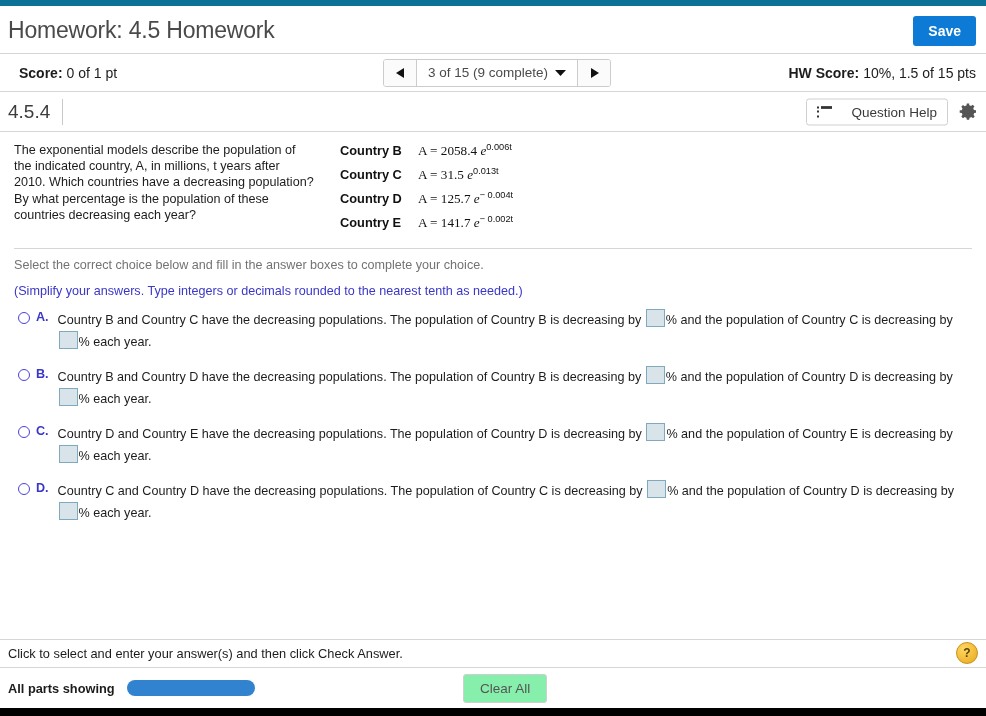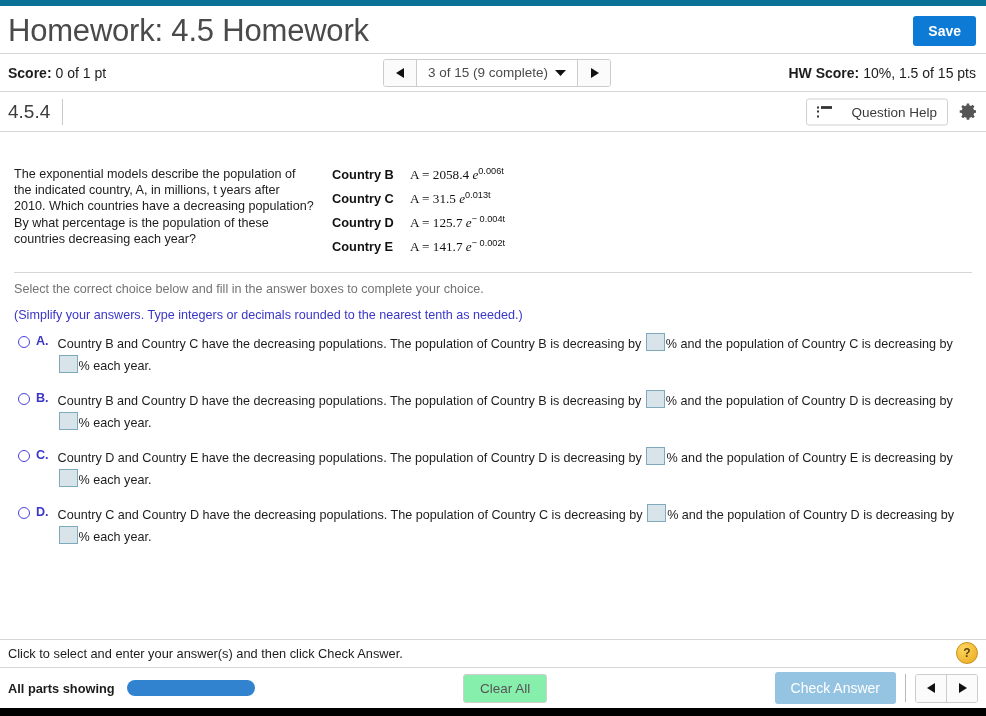"Homework: 4.5 Homework" .title-text { font-size: 31px -> 23px }
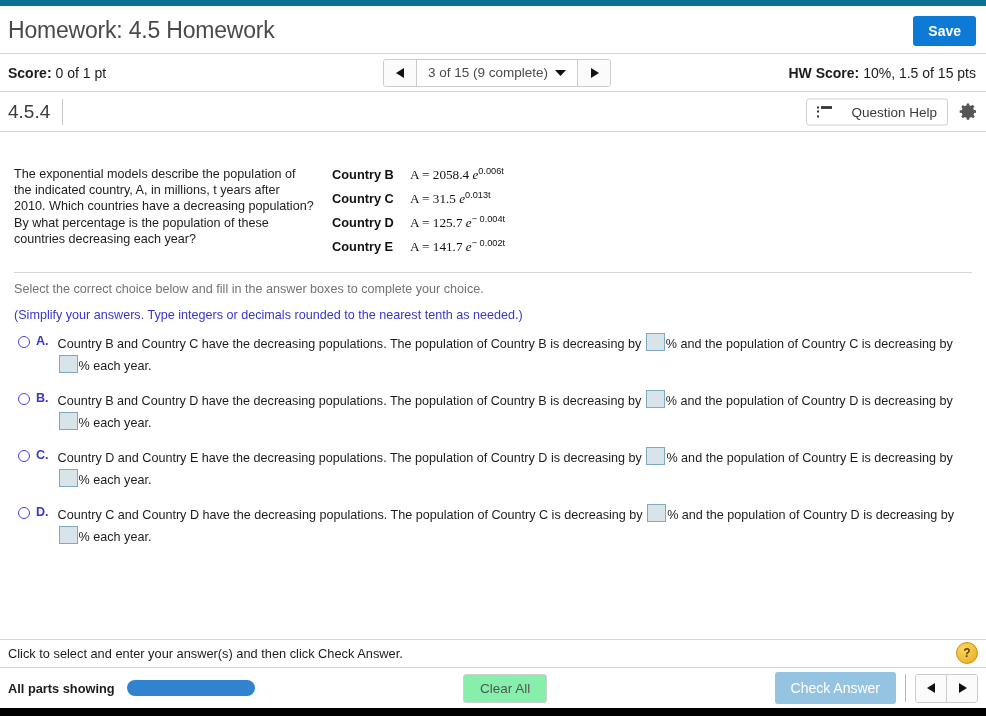"Score: 0 of 1 pt" .score-left { margin-left: none -> 11px }
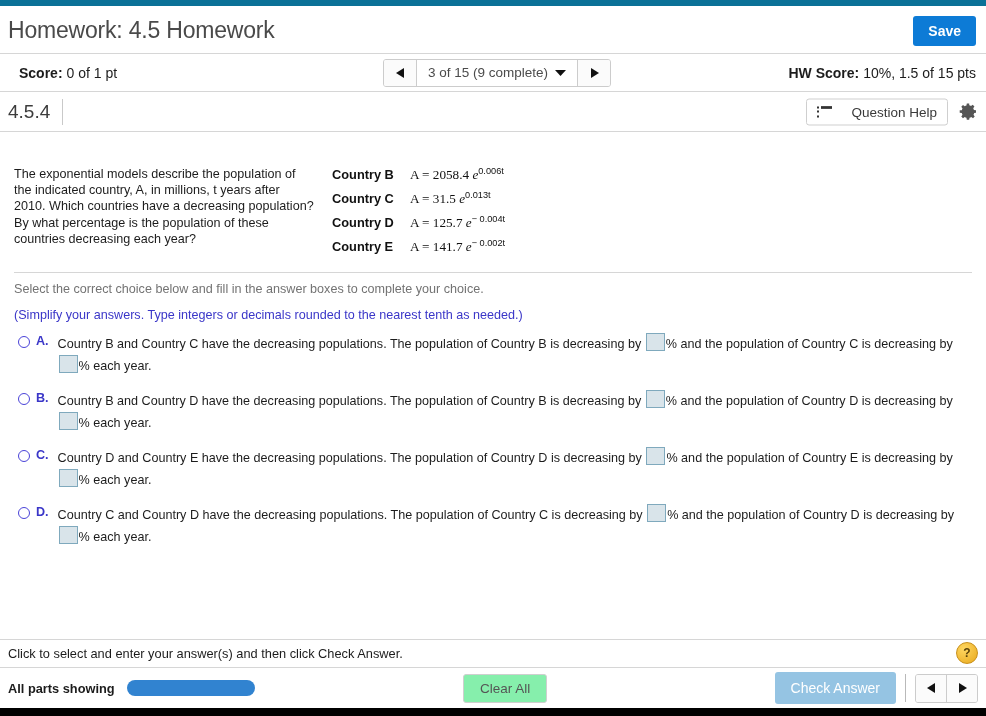"The exponential models describe the" .qtop { gap: 0 -> 8px; margin-top: 24px -> none }
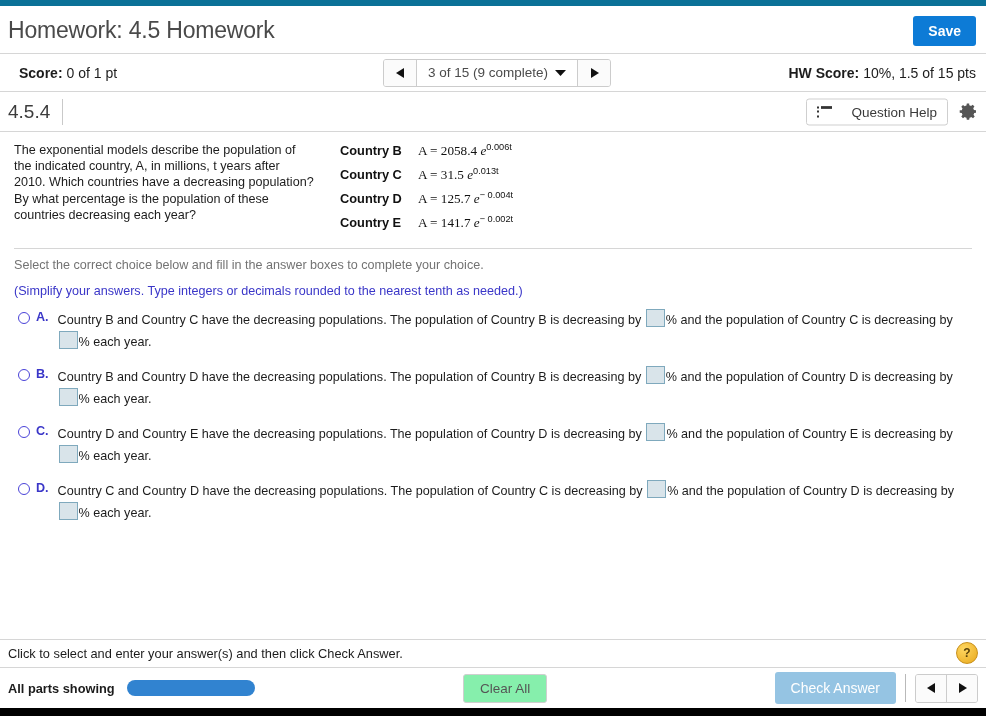"Check Answer" div.right-actions { html: <div> <button>Check Answer</button> <div></div> <div> <div> <svg> <polygon></polygon> </svg> </div> <div> <svg> <polygon></polygon> </svg> </div> </div> </div> -> none }
